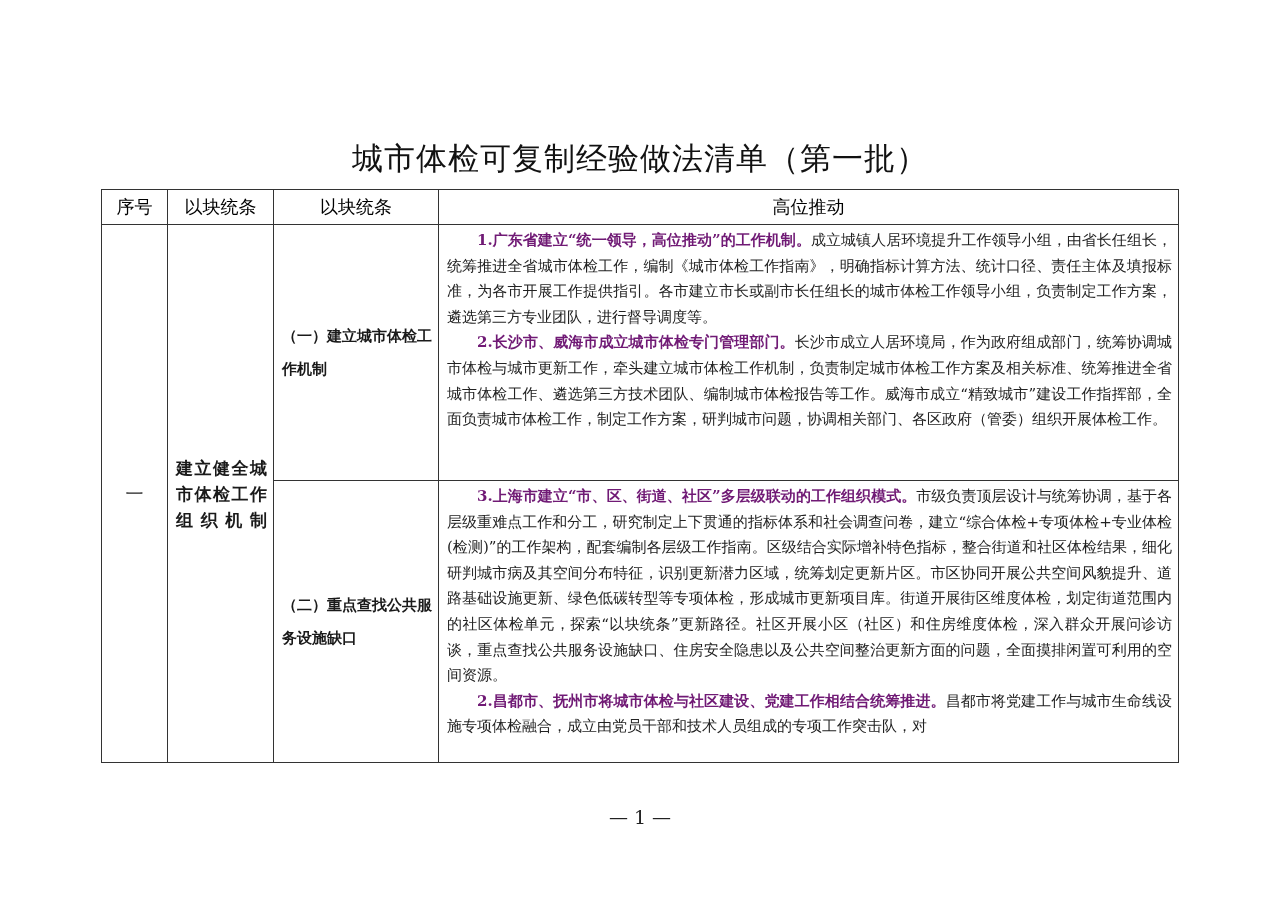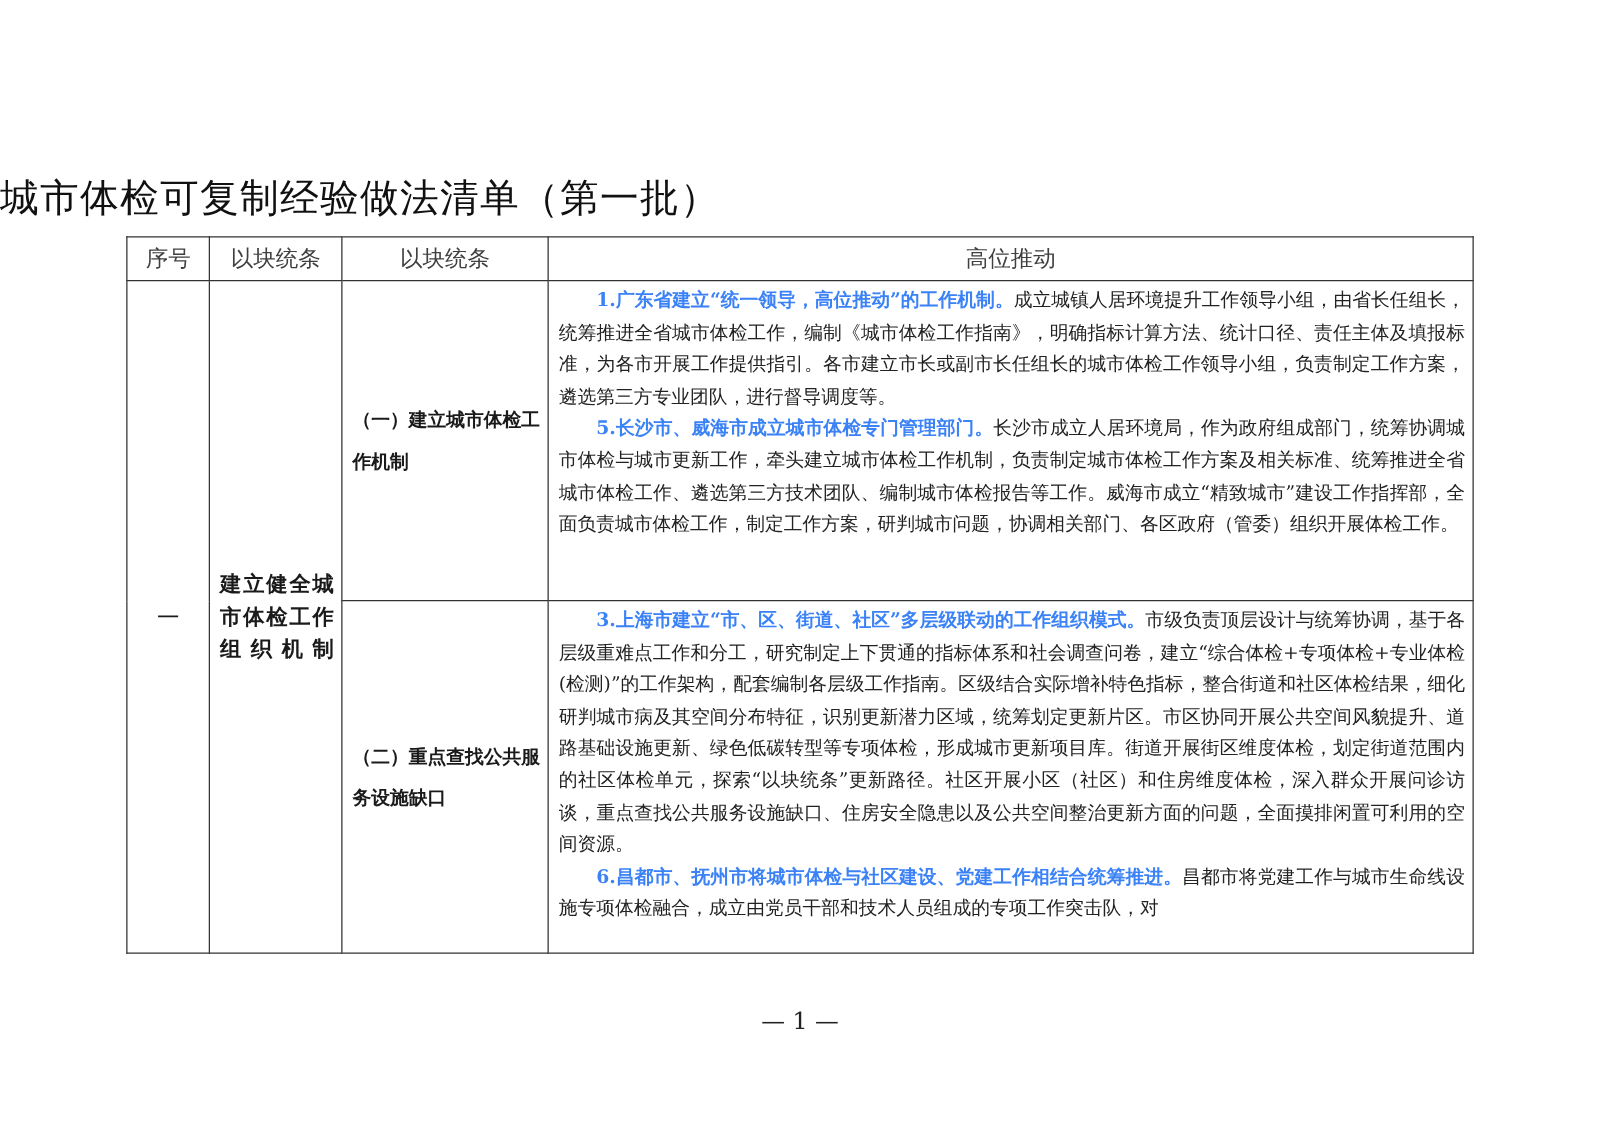"城市体检可复制经验做法清单（第一批）" .title { text-align: left -> center }
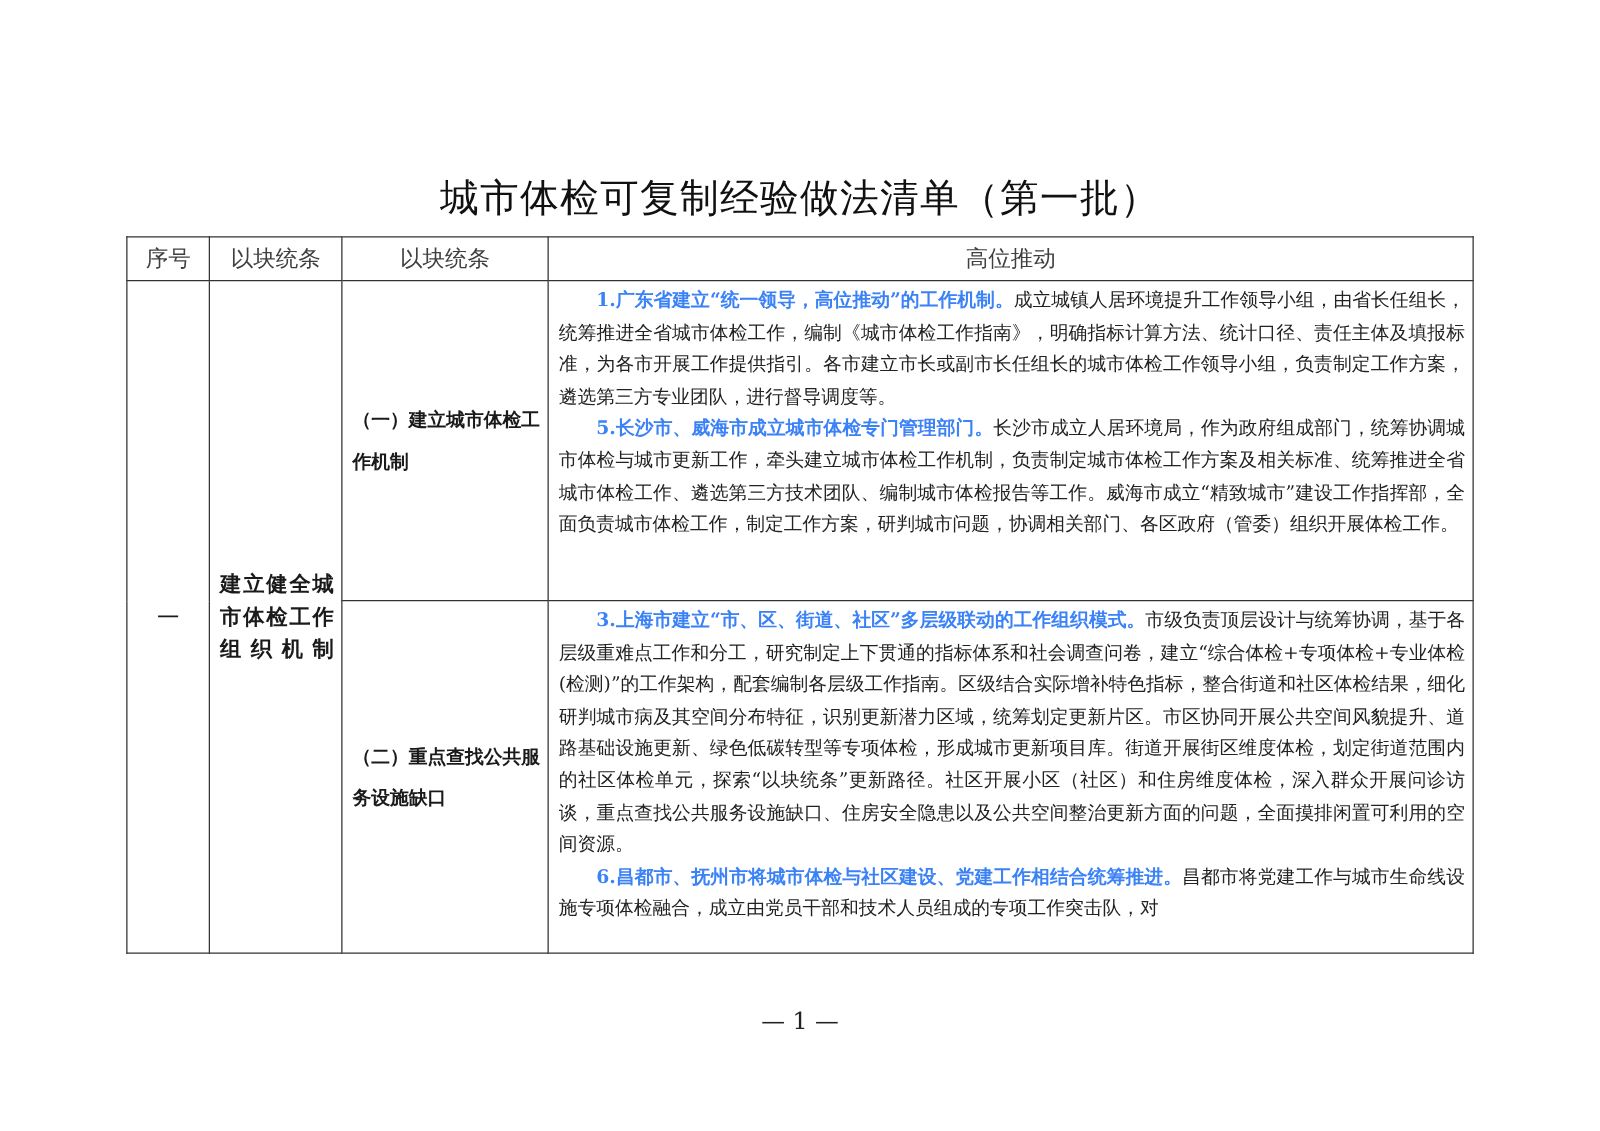"序号" table.doc th { color: #404040 -> #000000 }
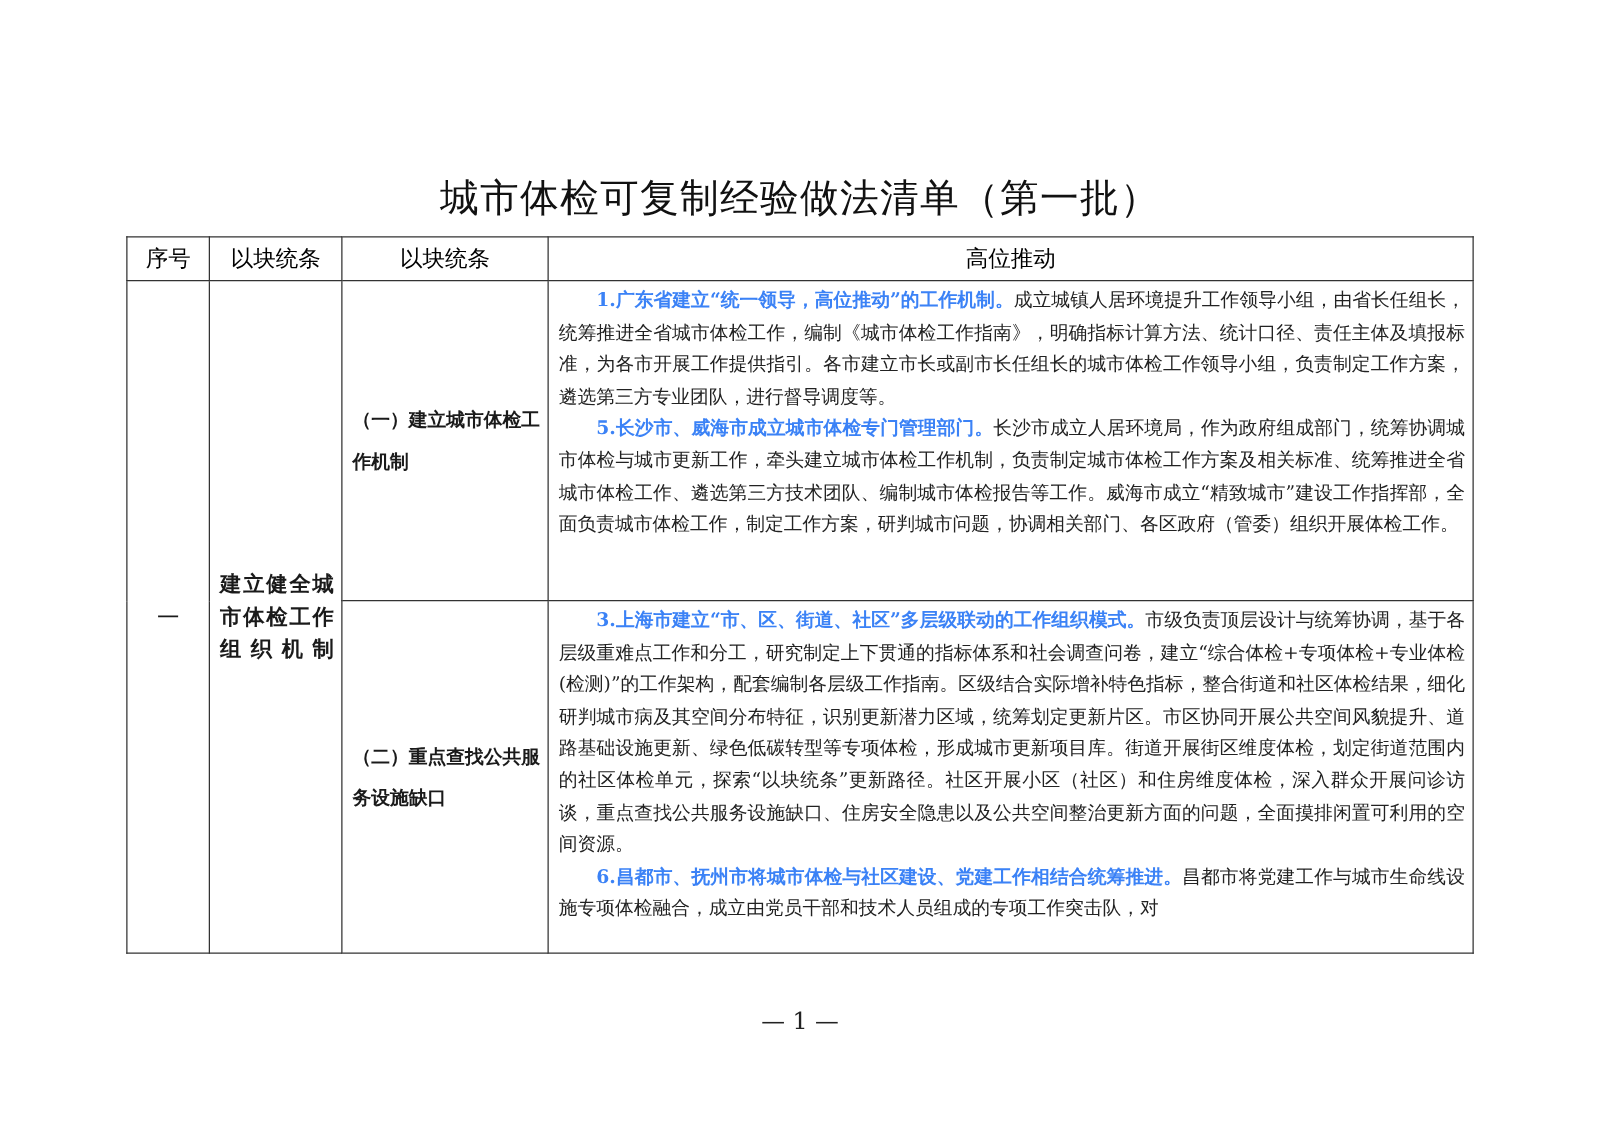"1.广东省建立“统一领导，高位推动”的工作机制。" .details b { color: #3b82f6 -> #701a75 }
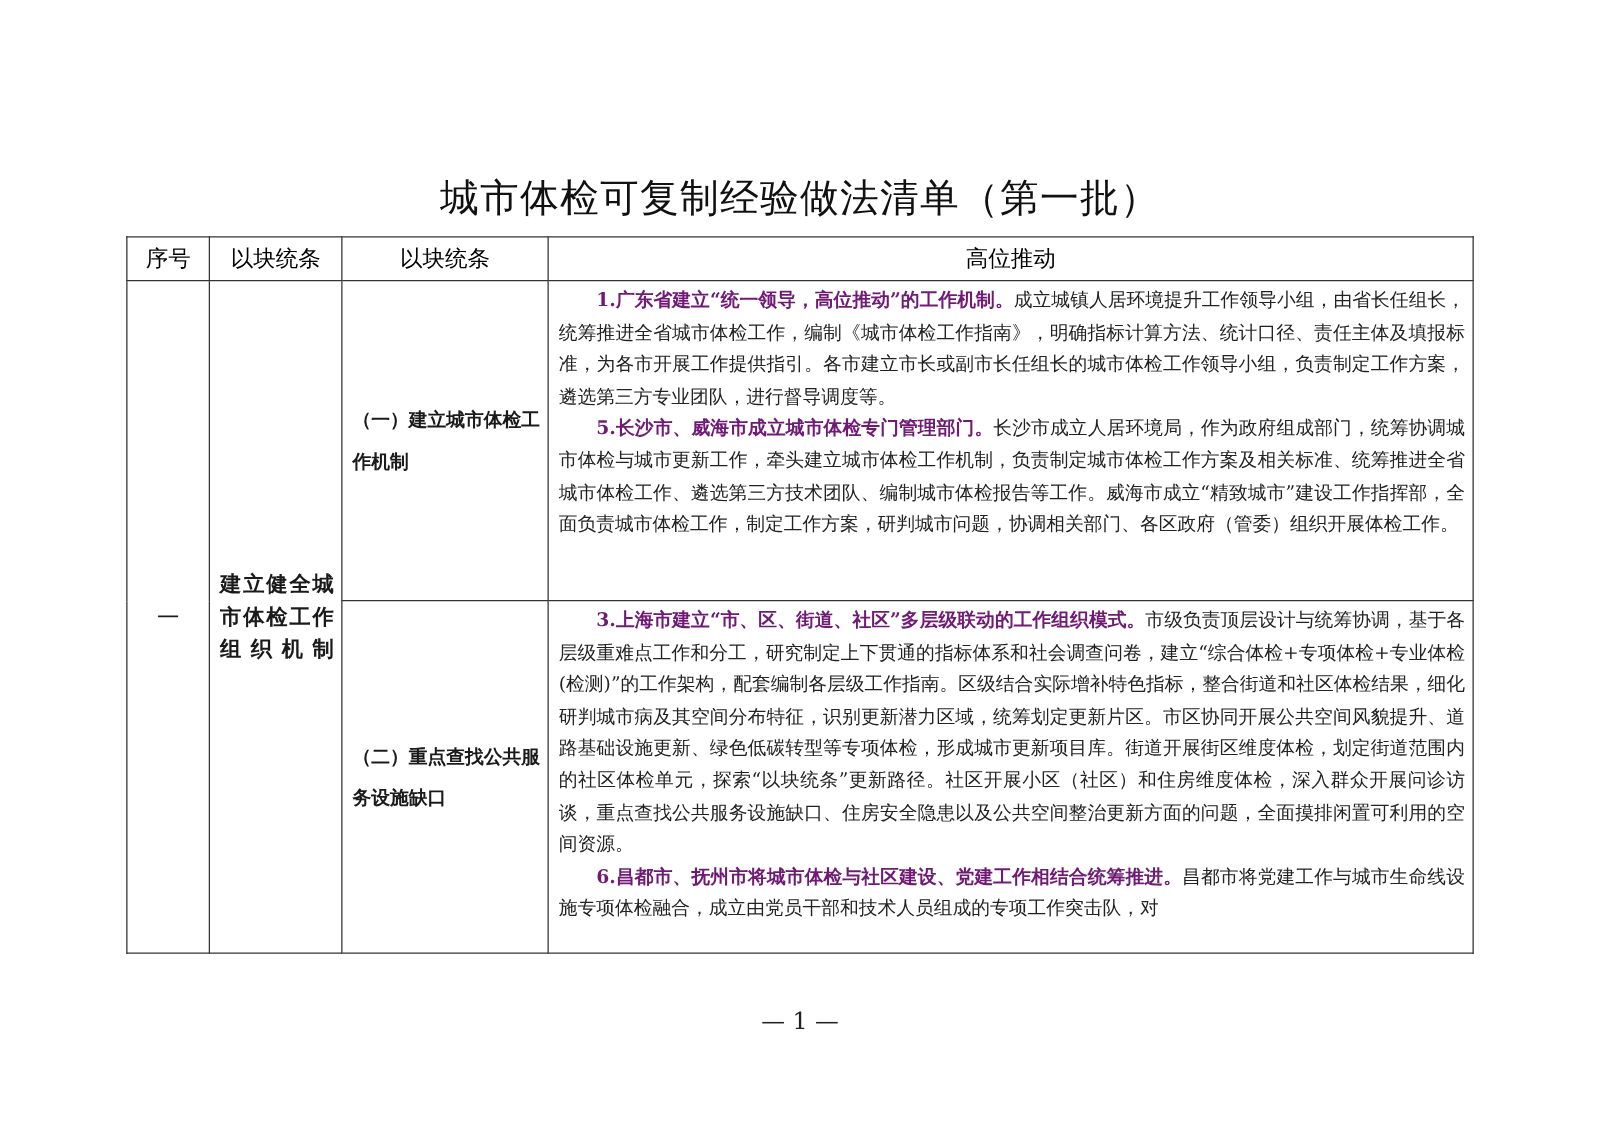"5.长沙市、威海市成立城市体检专门管理部门。" b { text: 5 -> 2 }
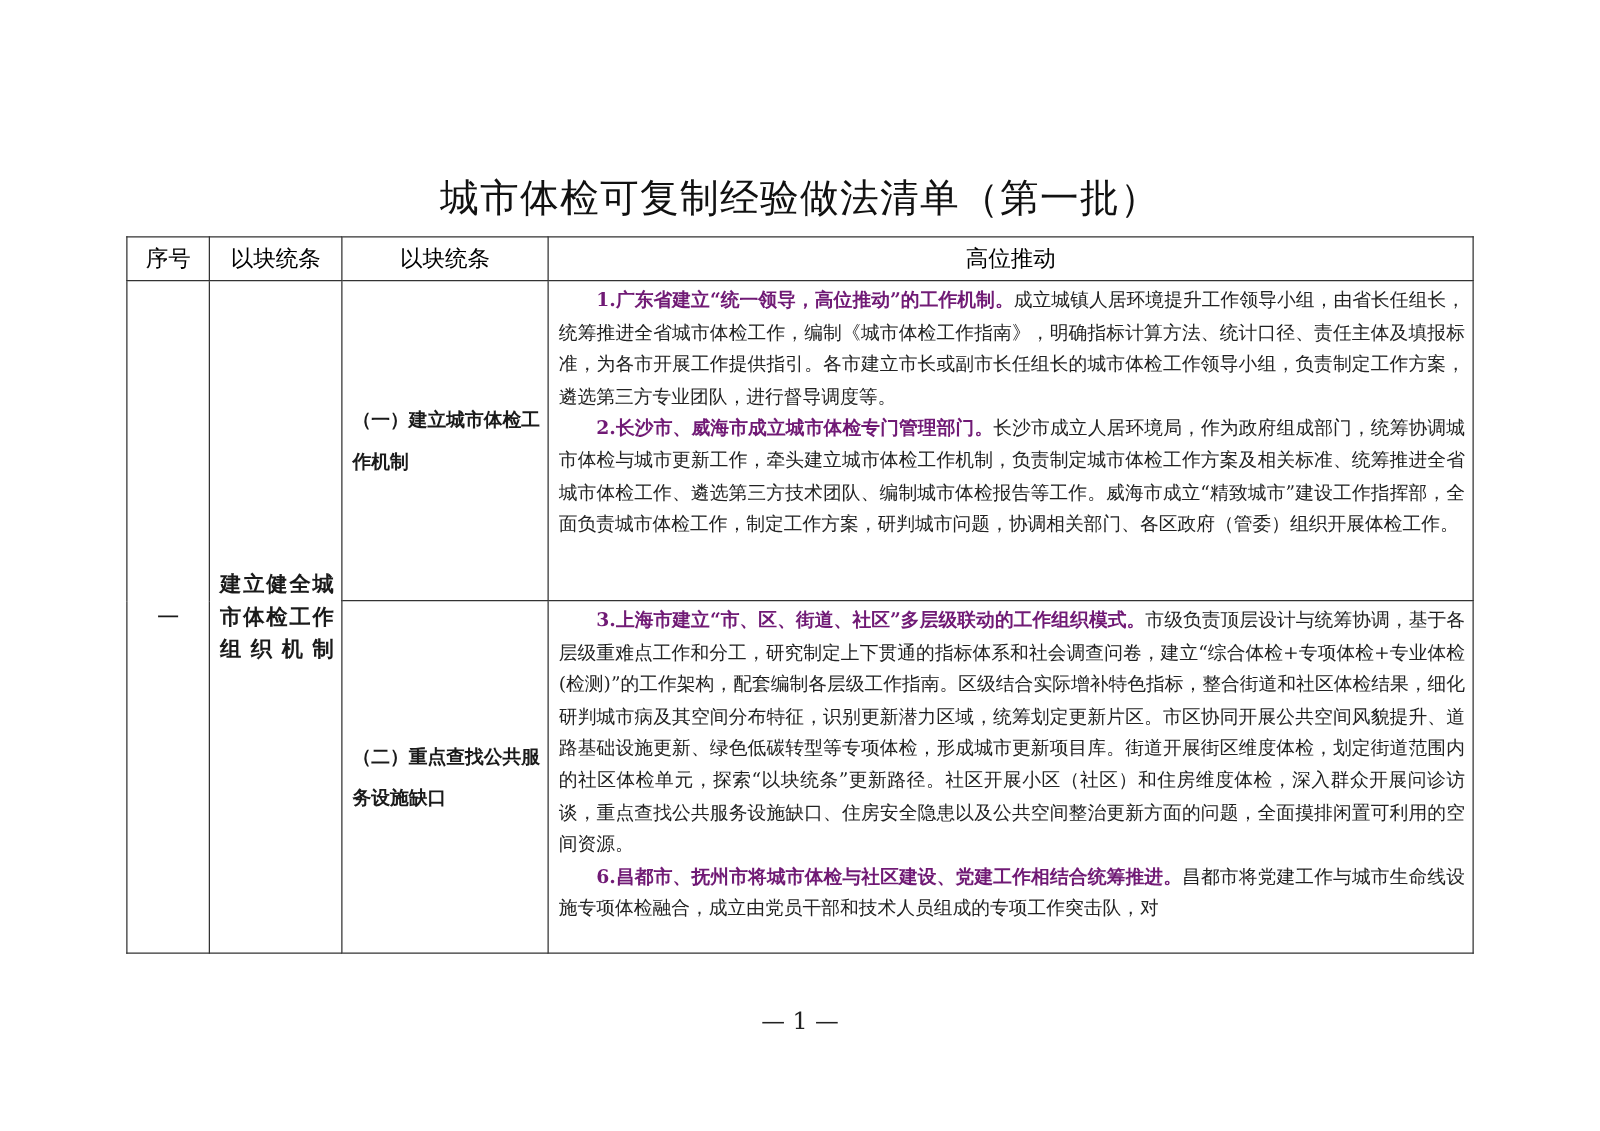"6.昌都市、抚州市将城市体检与社区建设、党建工作相结合统筹推进。" b { text: 6 -> 2 }
